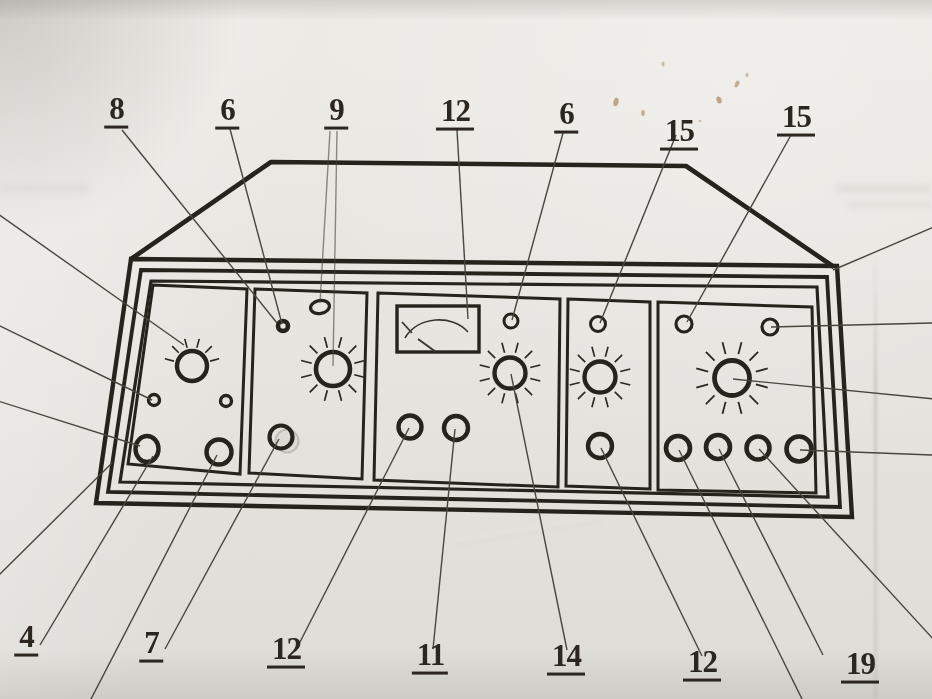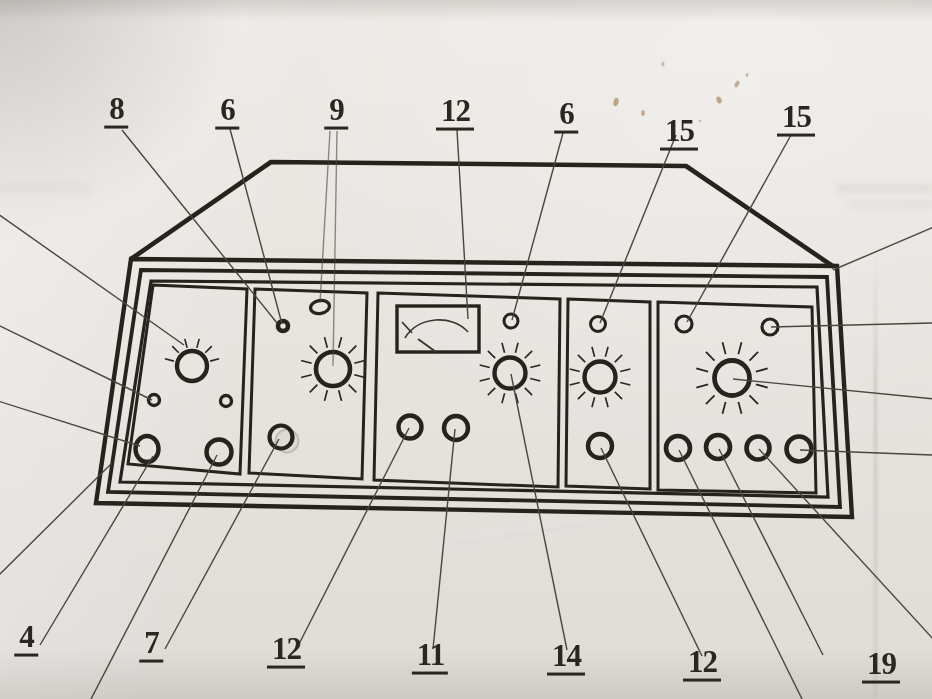"19" div.lbl { left: 881px -> 860px }
